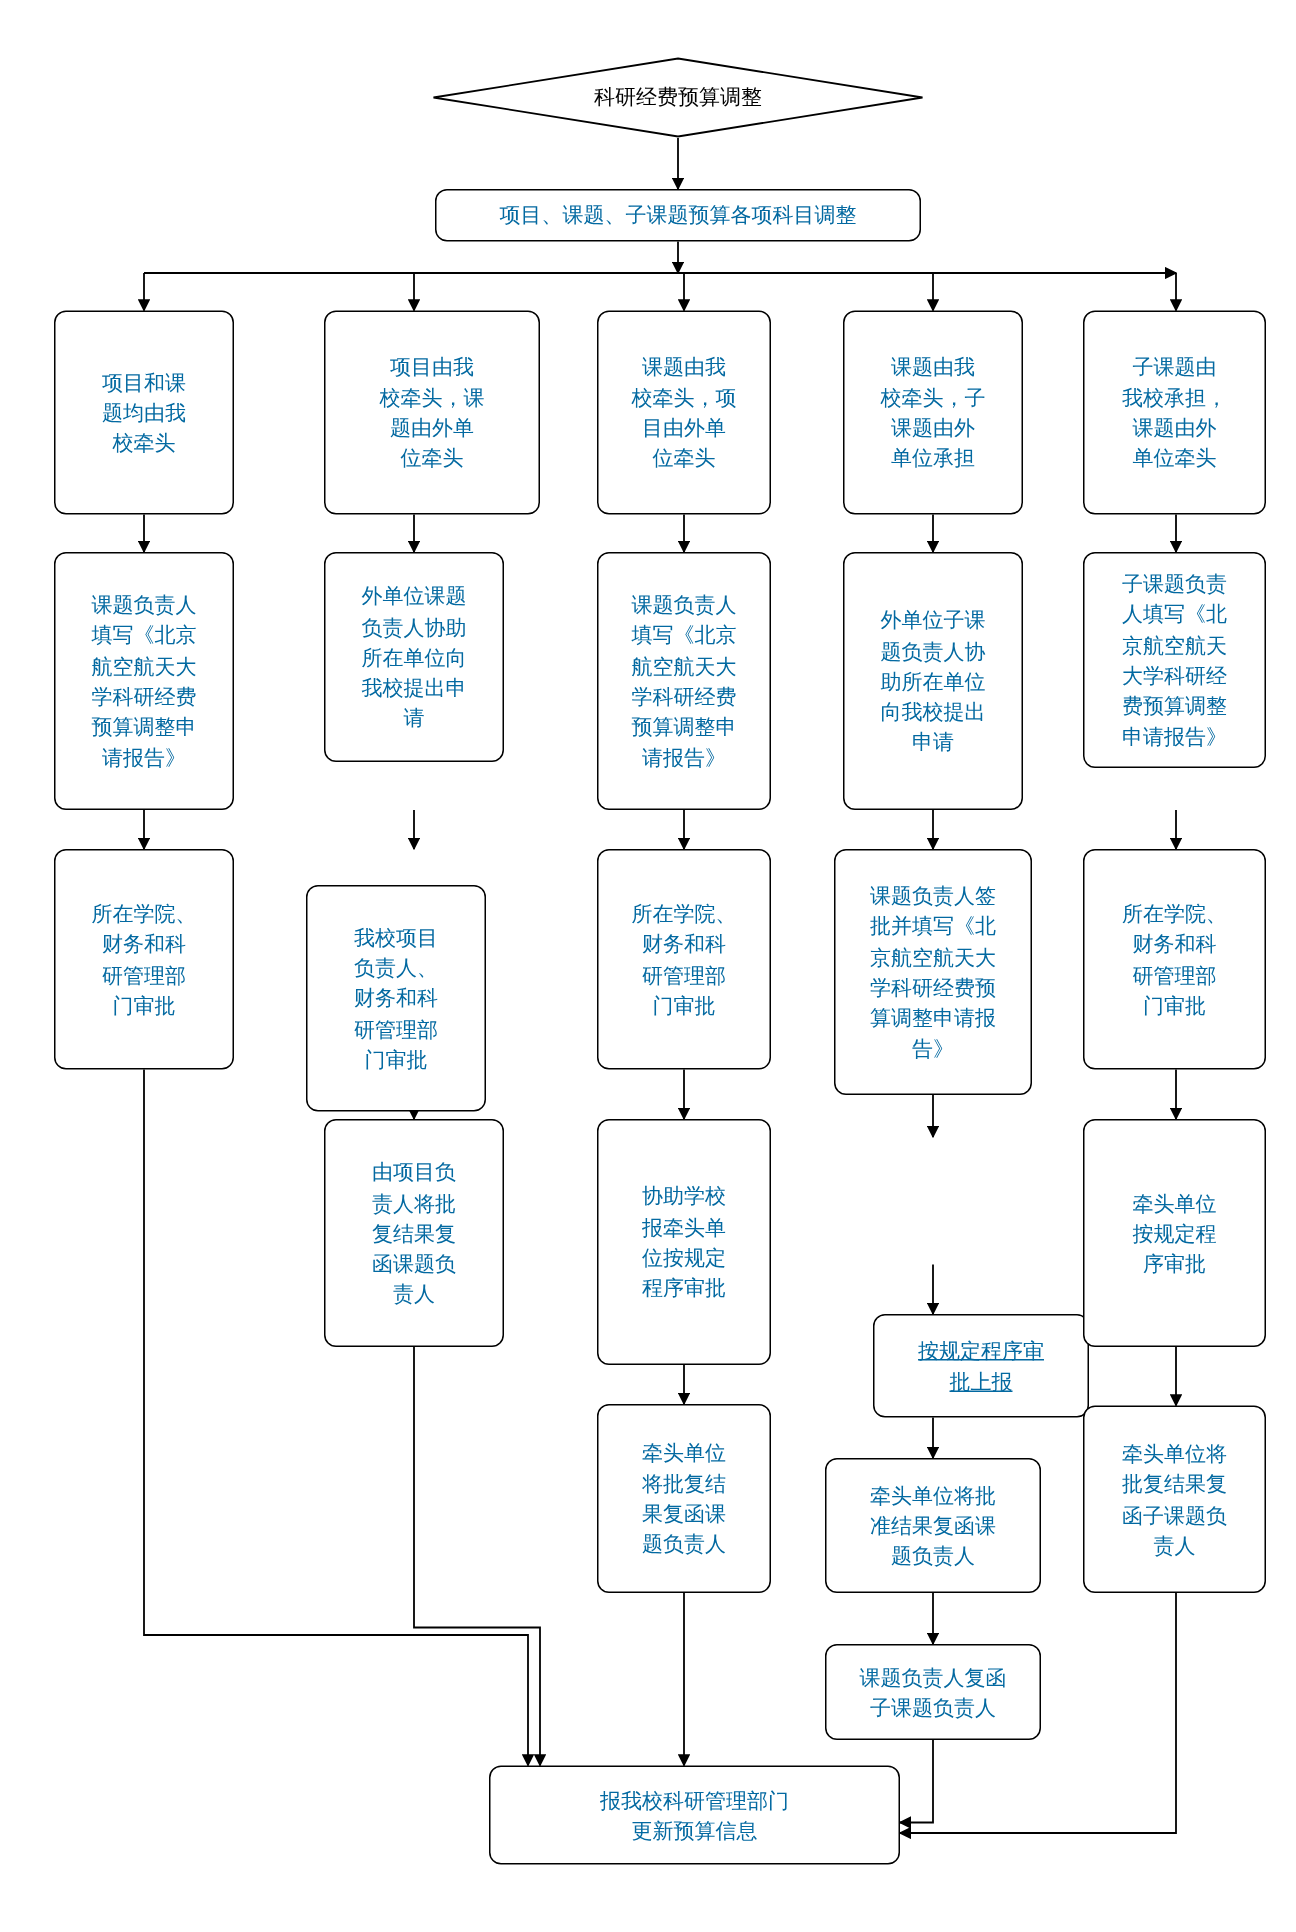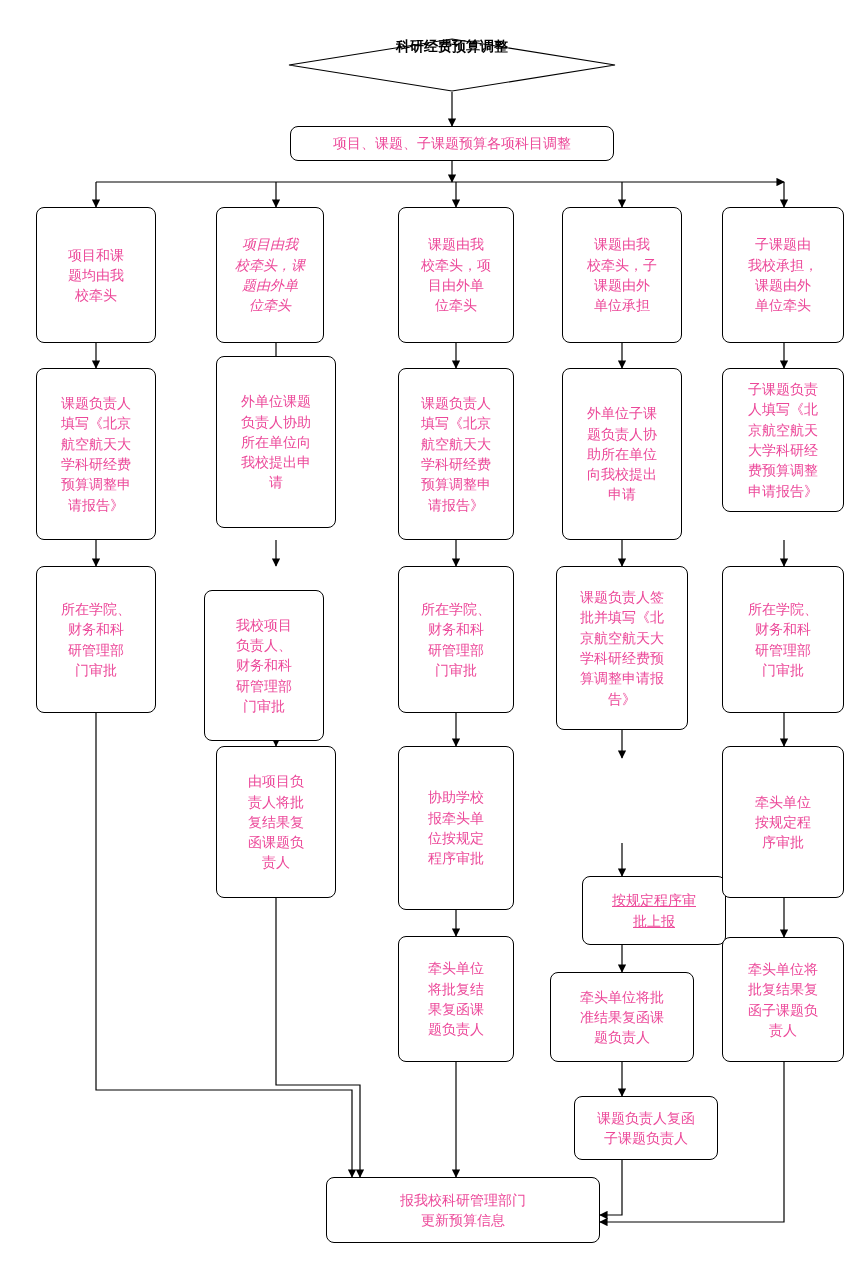"科研经费预算调整" .diamond .dtxt { align-items: none -> center; font-weight: bold -> none }
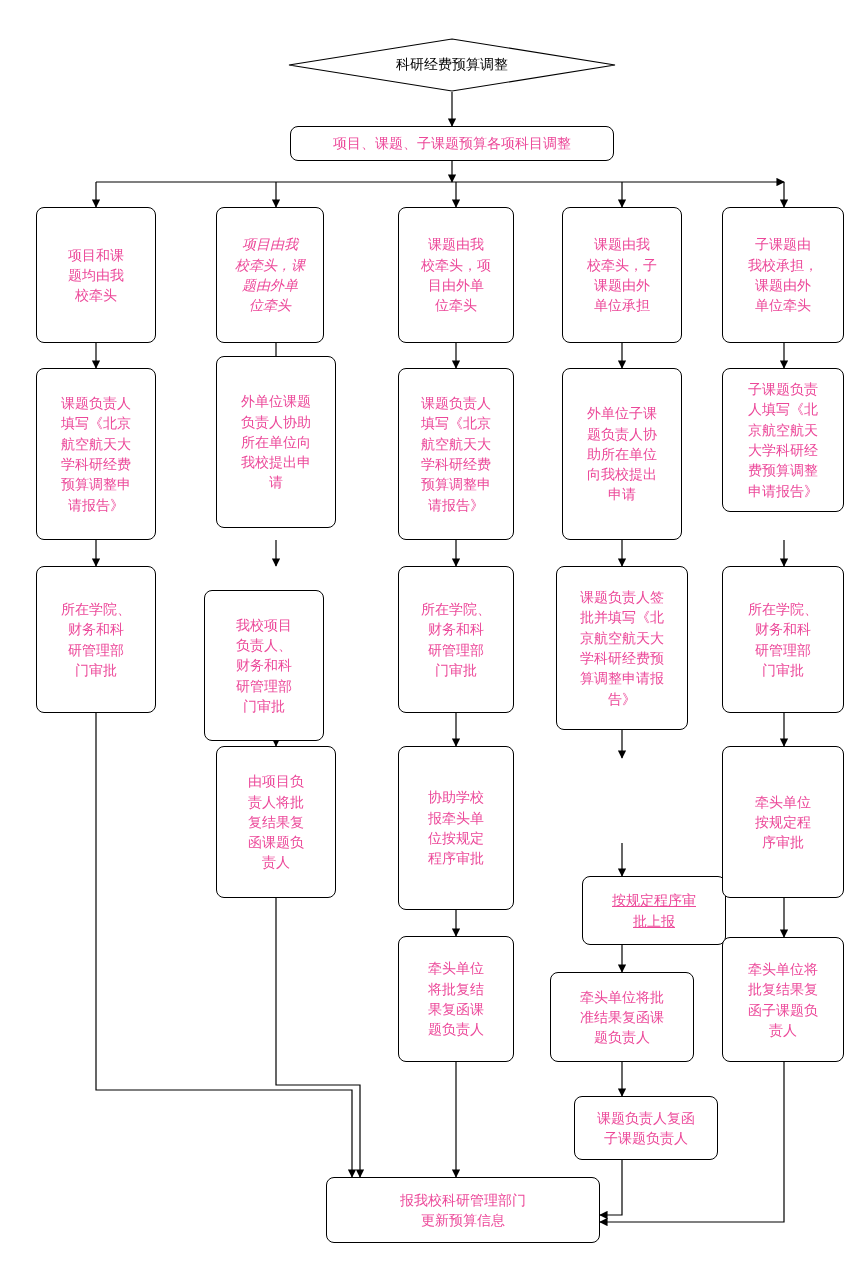"项目、课题、子课题预算各项科目调整" .node { color: #ec4899 -> #0369a1 }
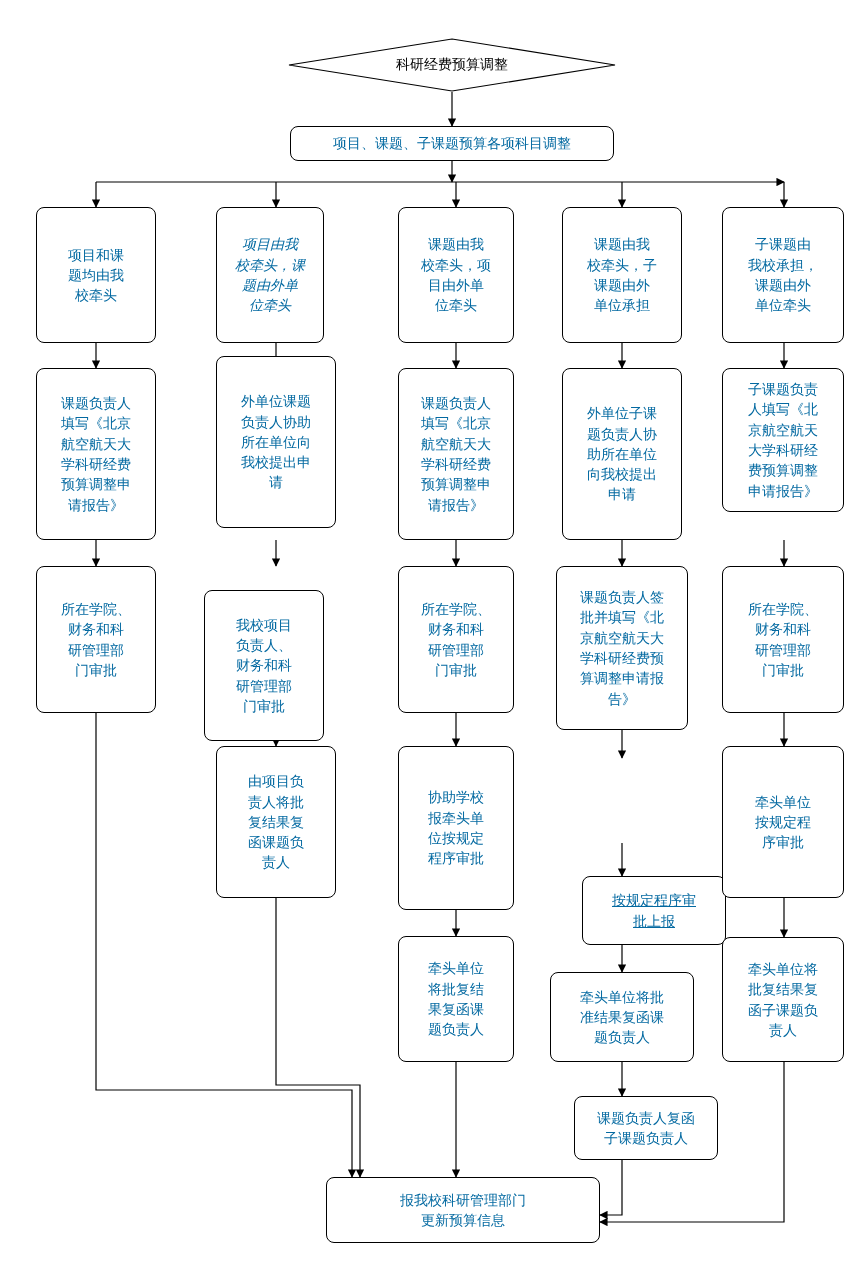"项目由我" div.node { font-style: italic -> none; width: 108px -> 144px }
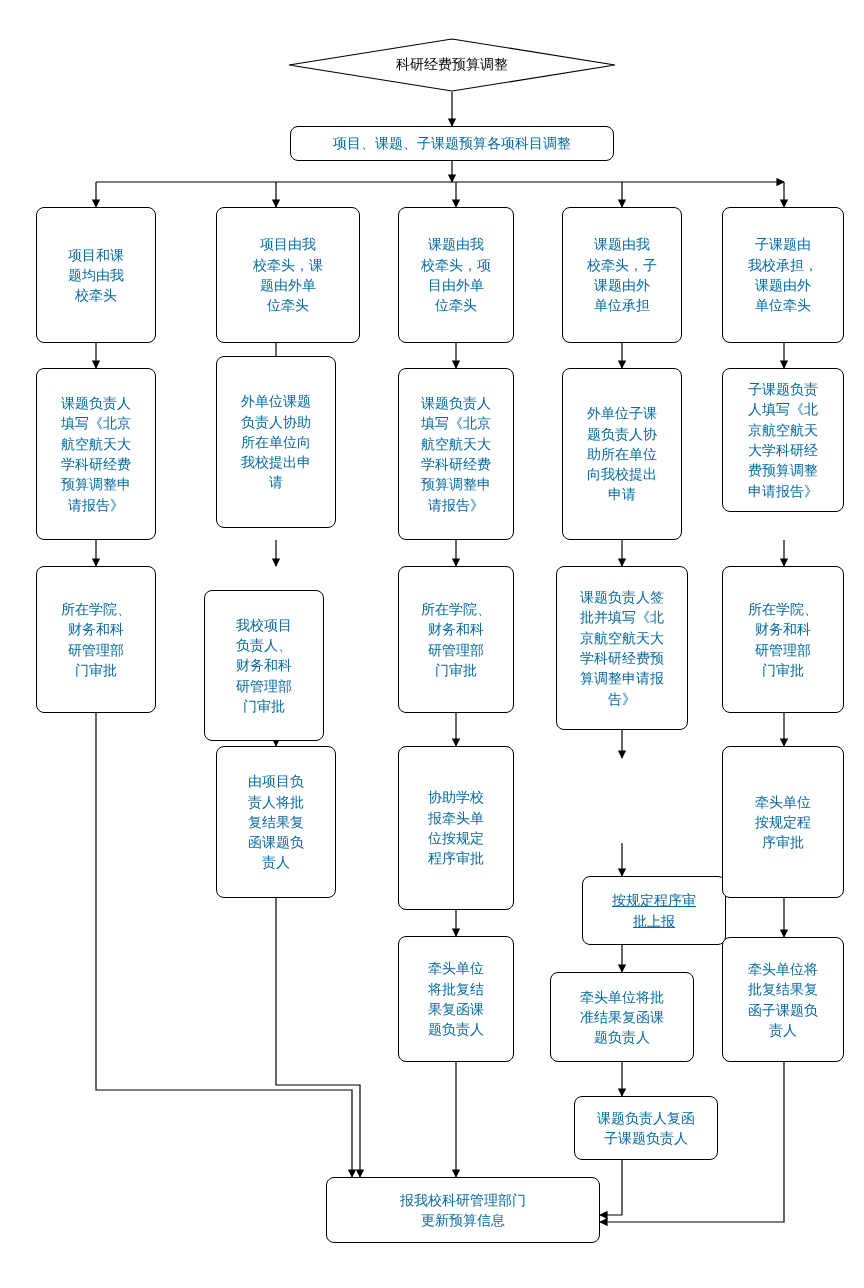"外单位课题" div.node { height: 172px -> 140px; top: 356px -> 368px }
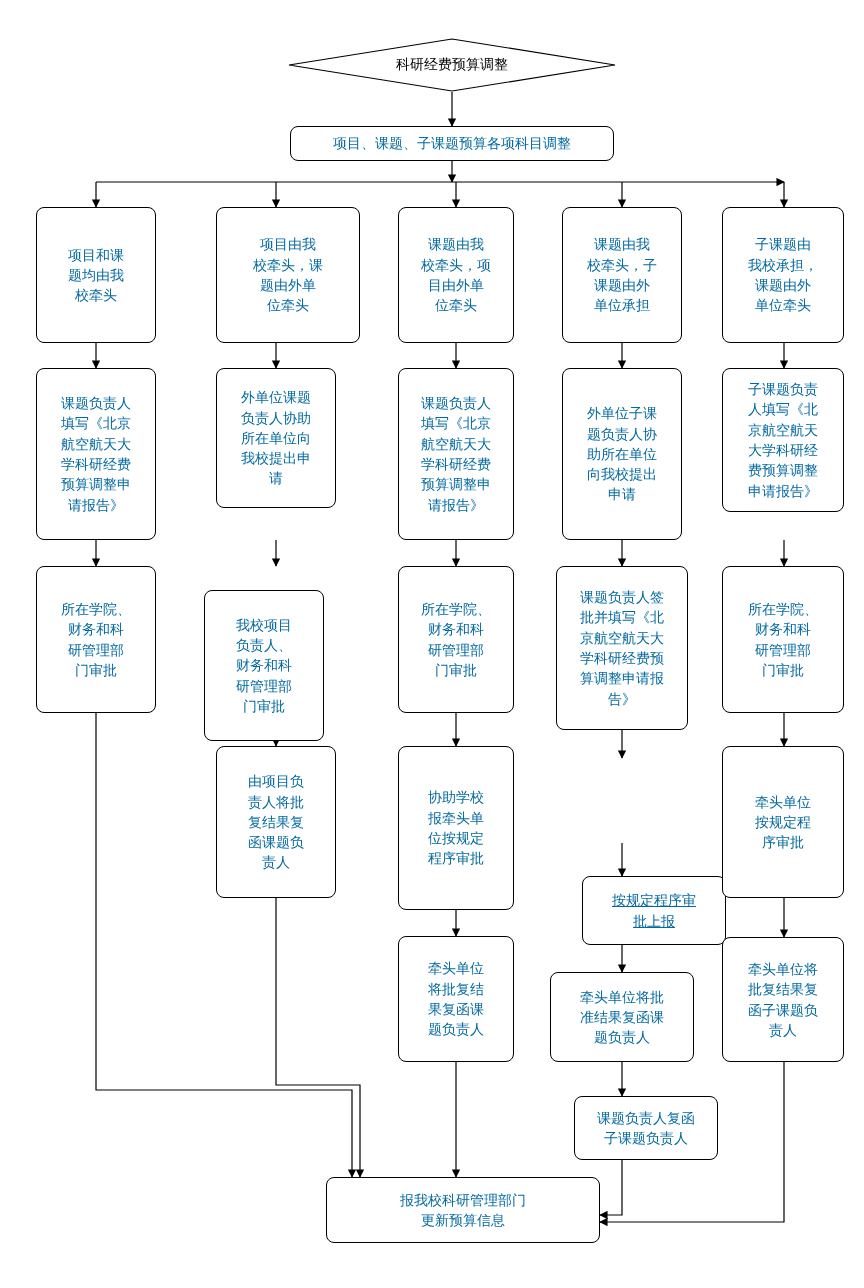"课题负责人复函" div.node { margin-left: 24px -> none }
